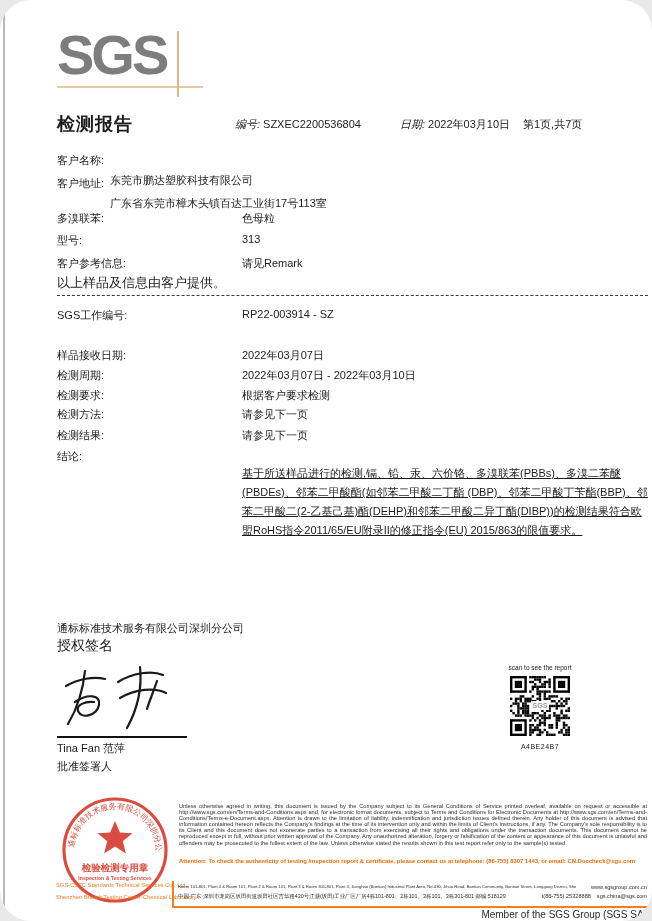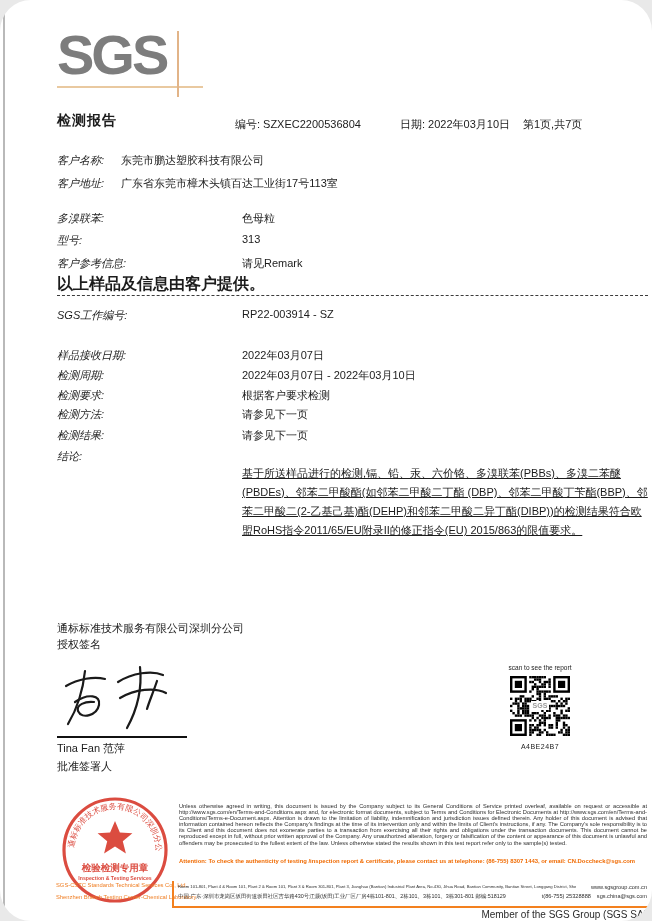"检测报告" .title { font-size: 14px -> 18px }
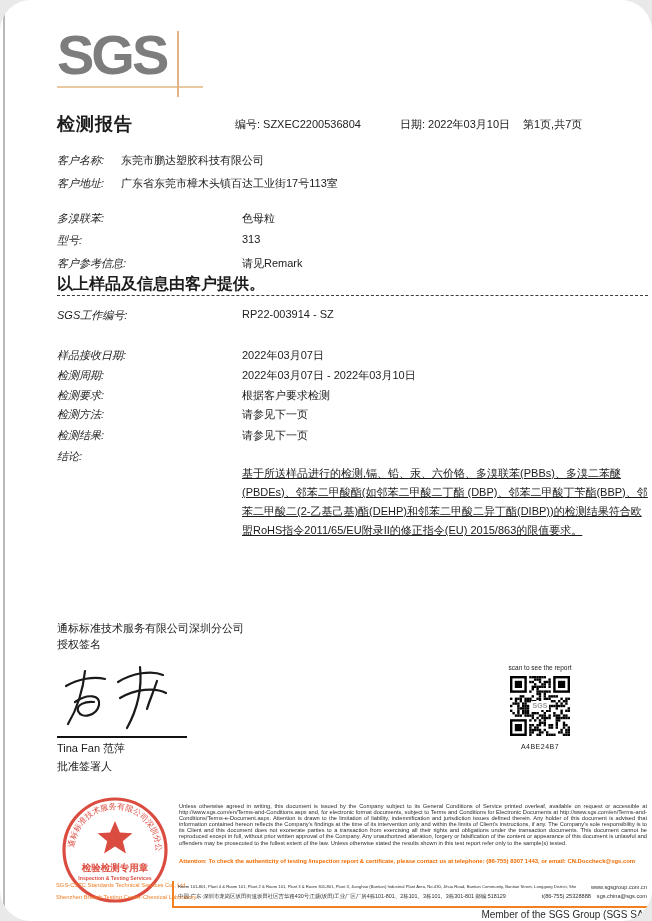"编号:" .hfield .k { font-style: none -> italic }
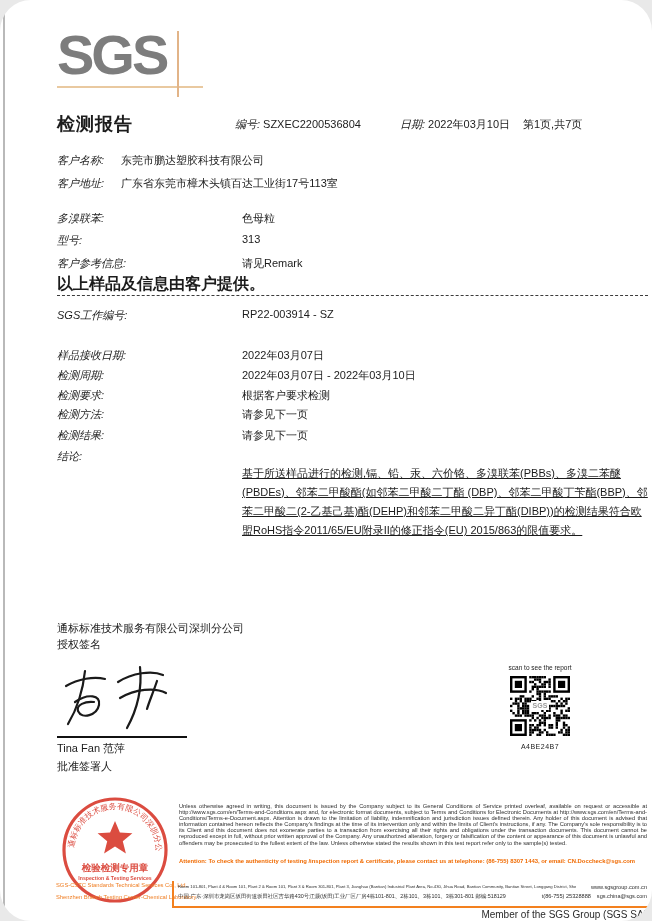"客户名称:" .kv .k { font-style: italic -> none }
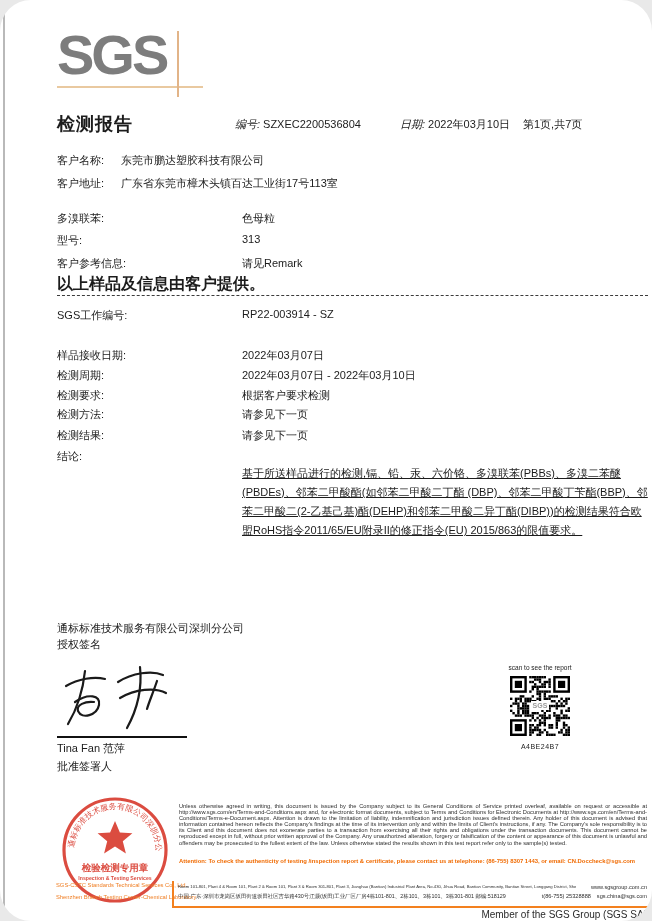"东莞市鹏达塑胶科技有限公司" .g1 .v { left: 64px -> 53px; margin-top: none -> 20px }
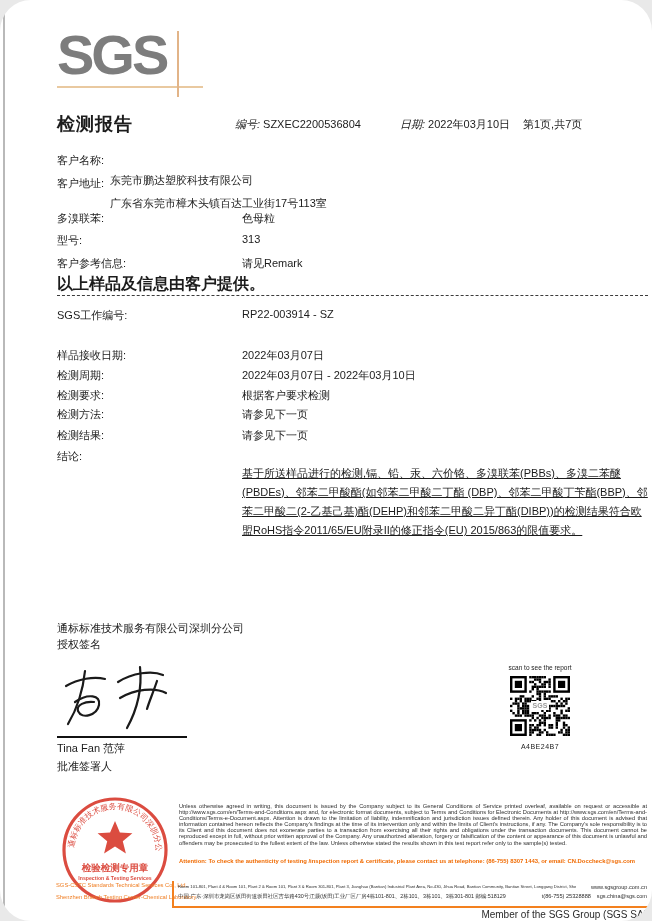"以上样品及信息由客户提供。" .note { font-size: 16px -> 13px; font-weight: bold -> none }
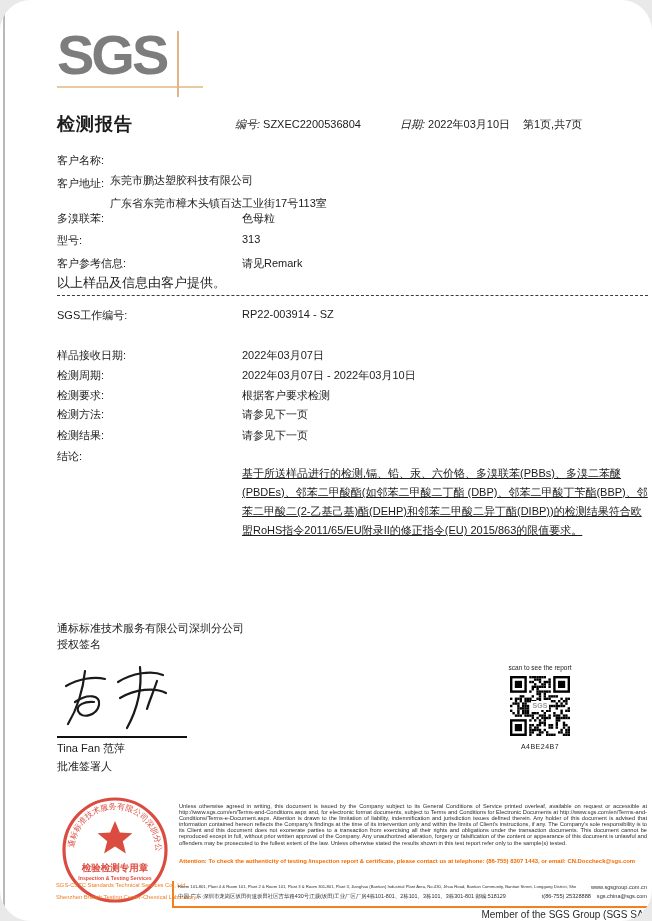"授权签名" .sig-auth { font-size: 11px -> 14px }
